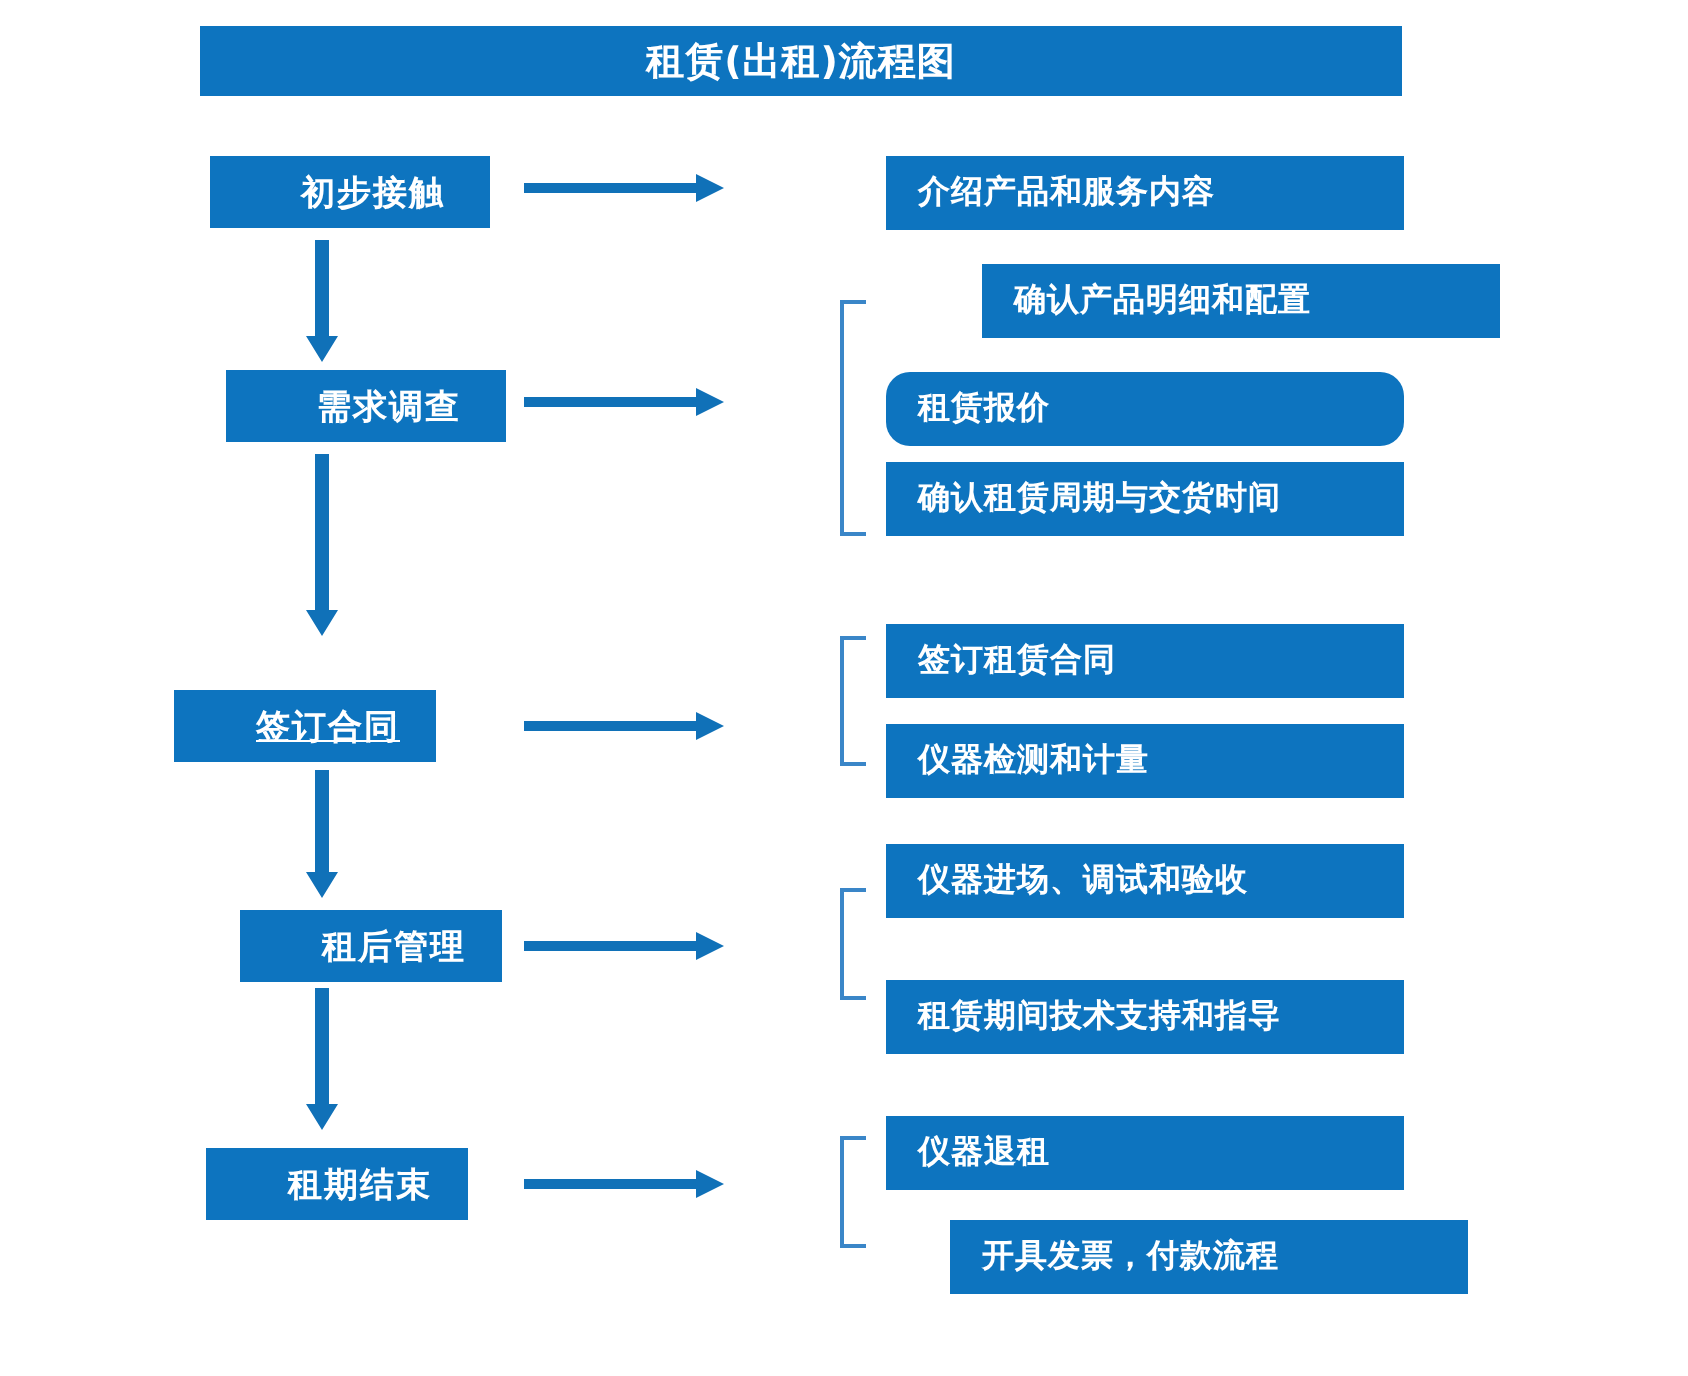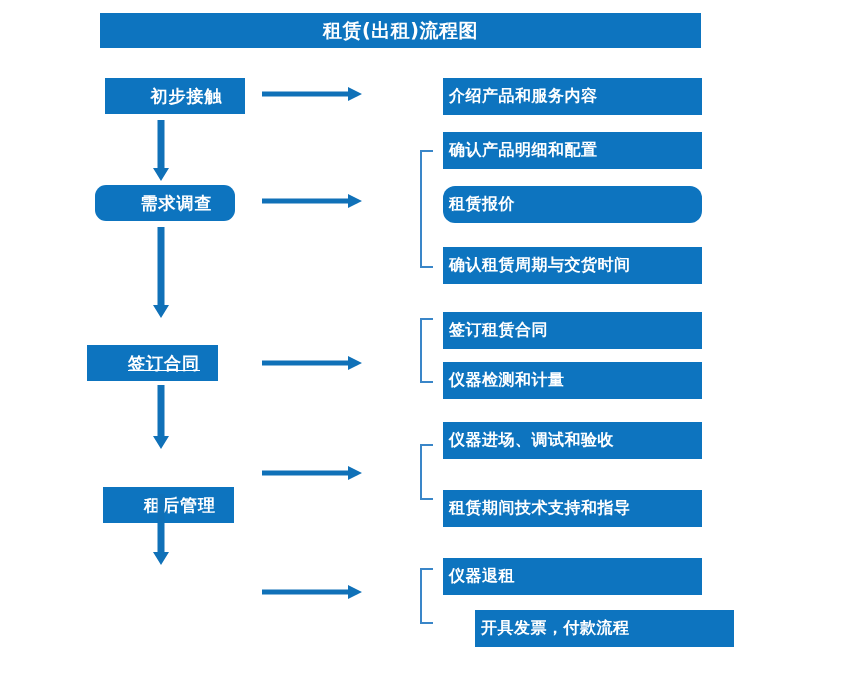"介绍产品和服务内容" .detail-box { padding-left: 6px -> 16px }
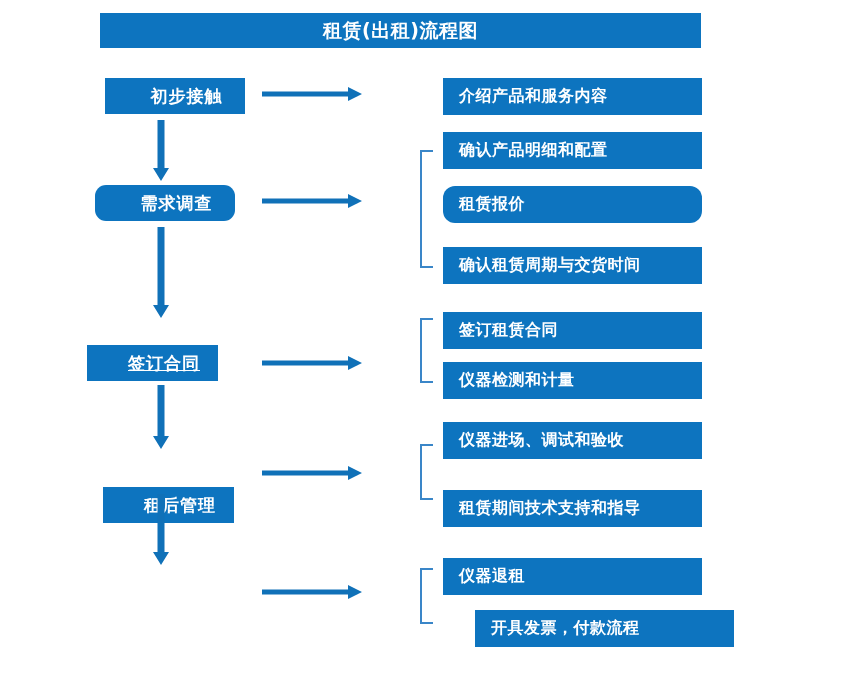"确认产品明细和配置" div.detail-box { margin-left: none -> 48px }
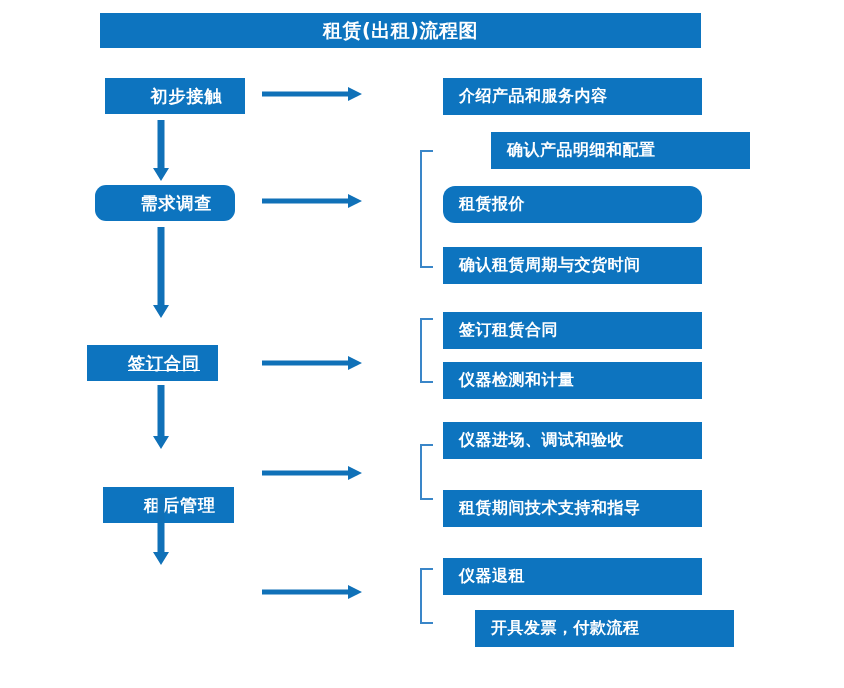"需求调查" div.stage-box { border-radius: 11px -> none; left: 95px -> 113px }
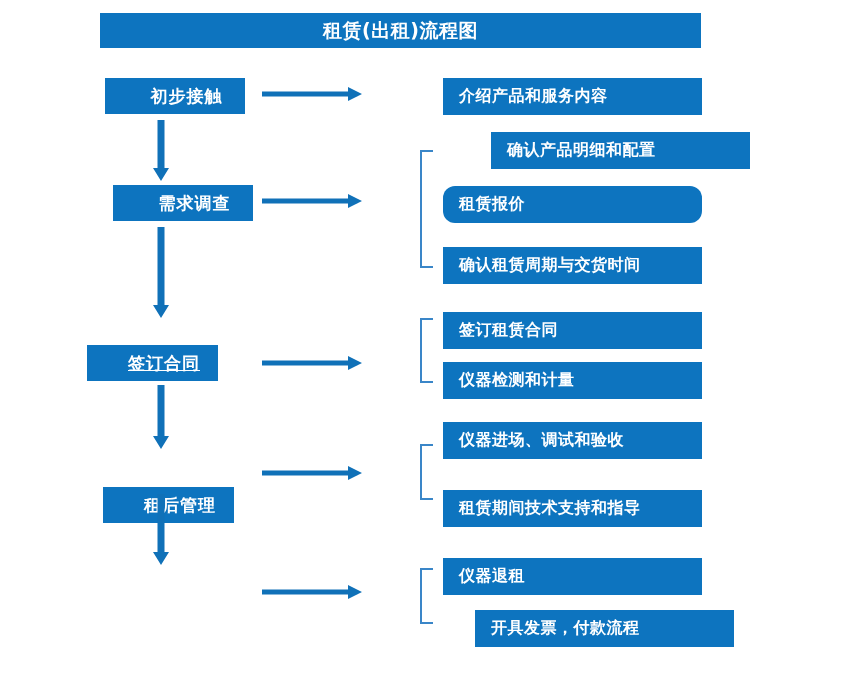"确认租赁周期与交货时间" div.detail-box { top: 247px -> 231px }
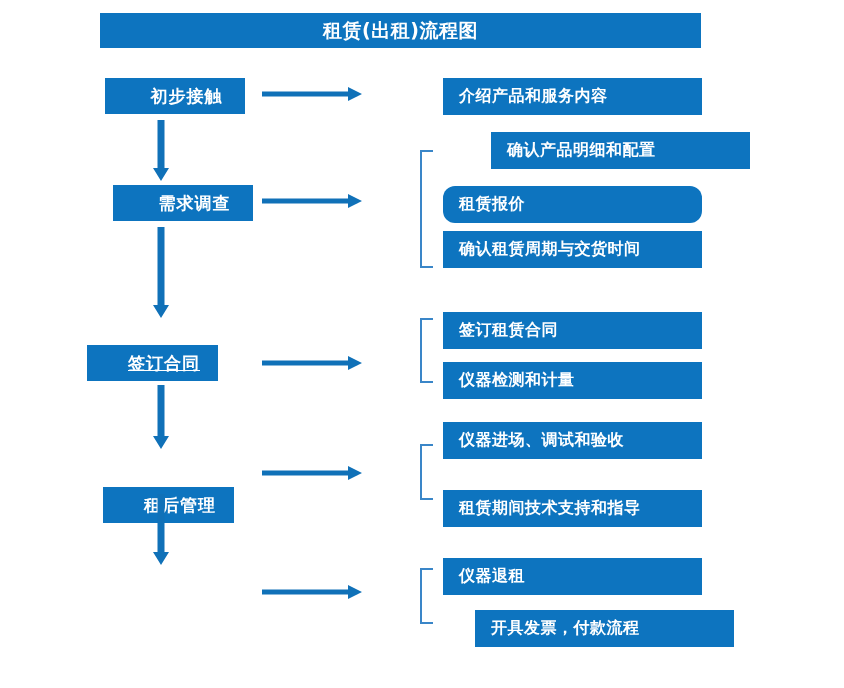"租后管理" div.stage-box { left: 103px -> 120px; margin-top: 32px -> none }
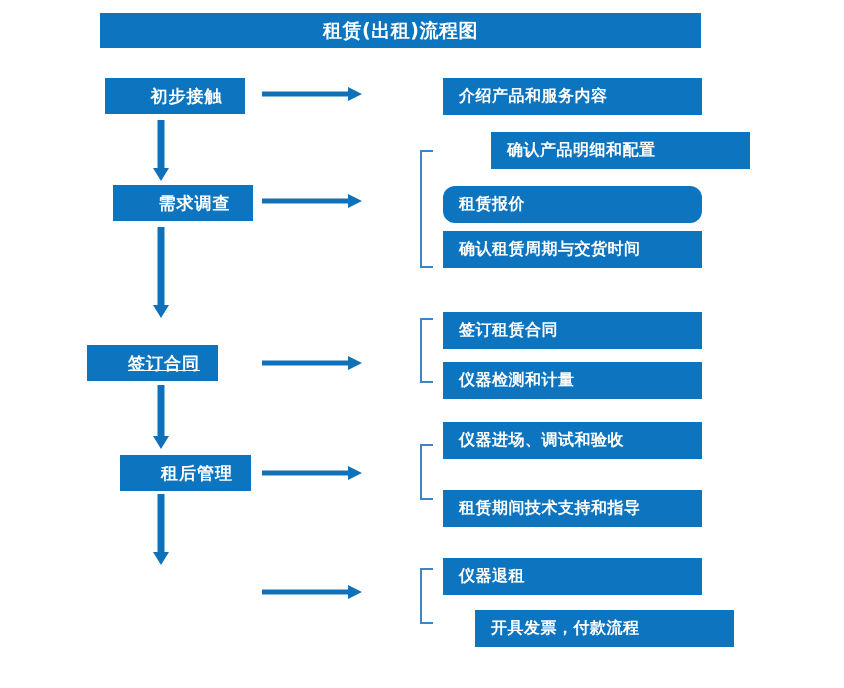"租期结束" div.stage-box { html: none -> <div>租期结束</div> }
